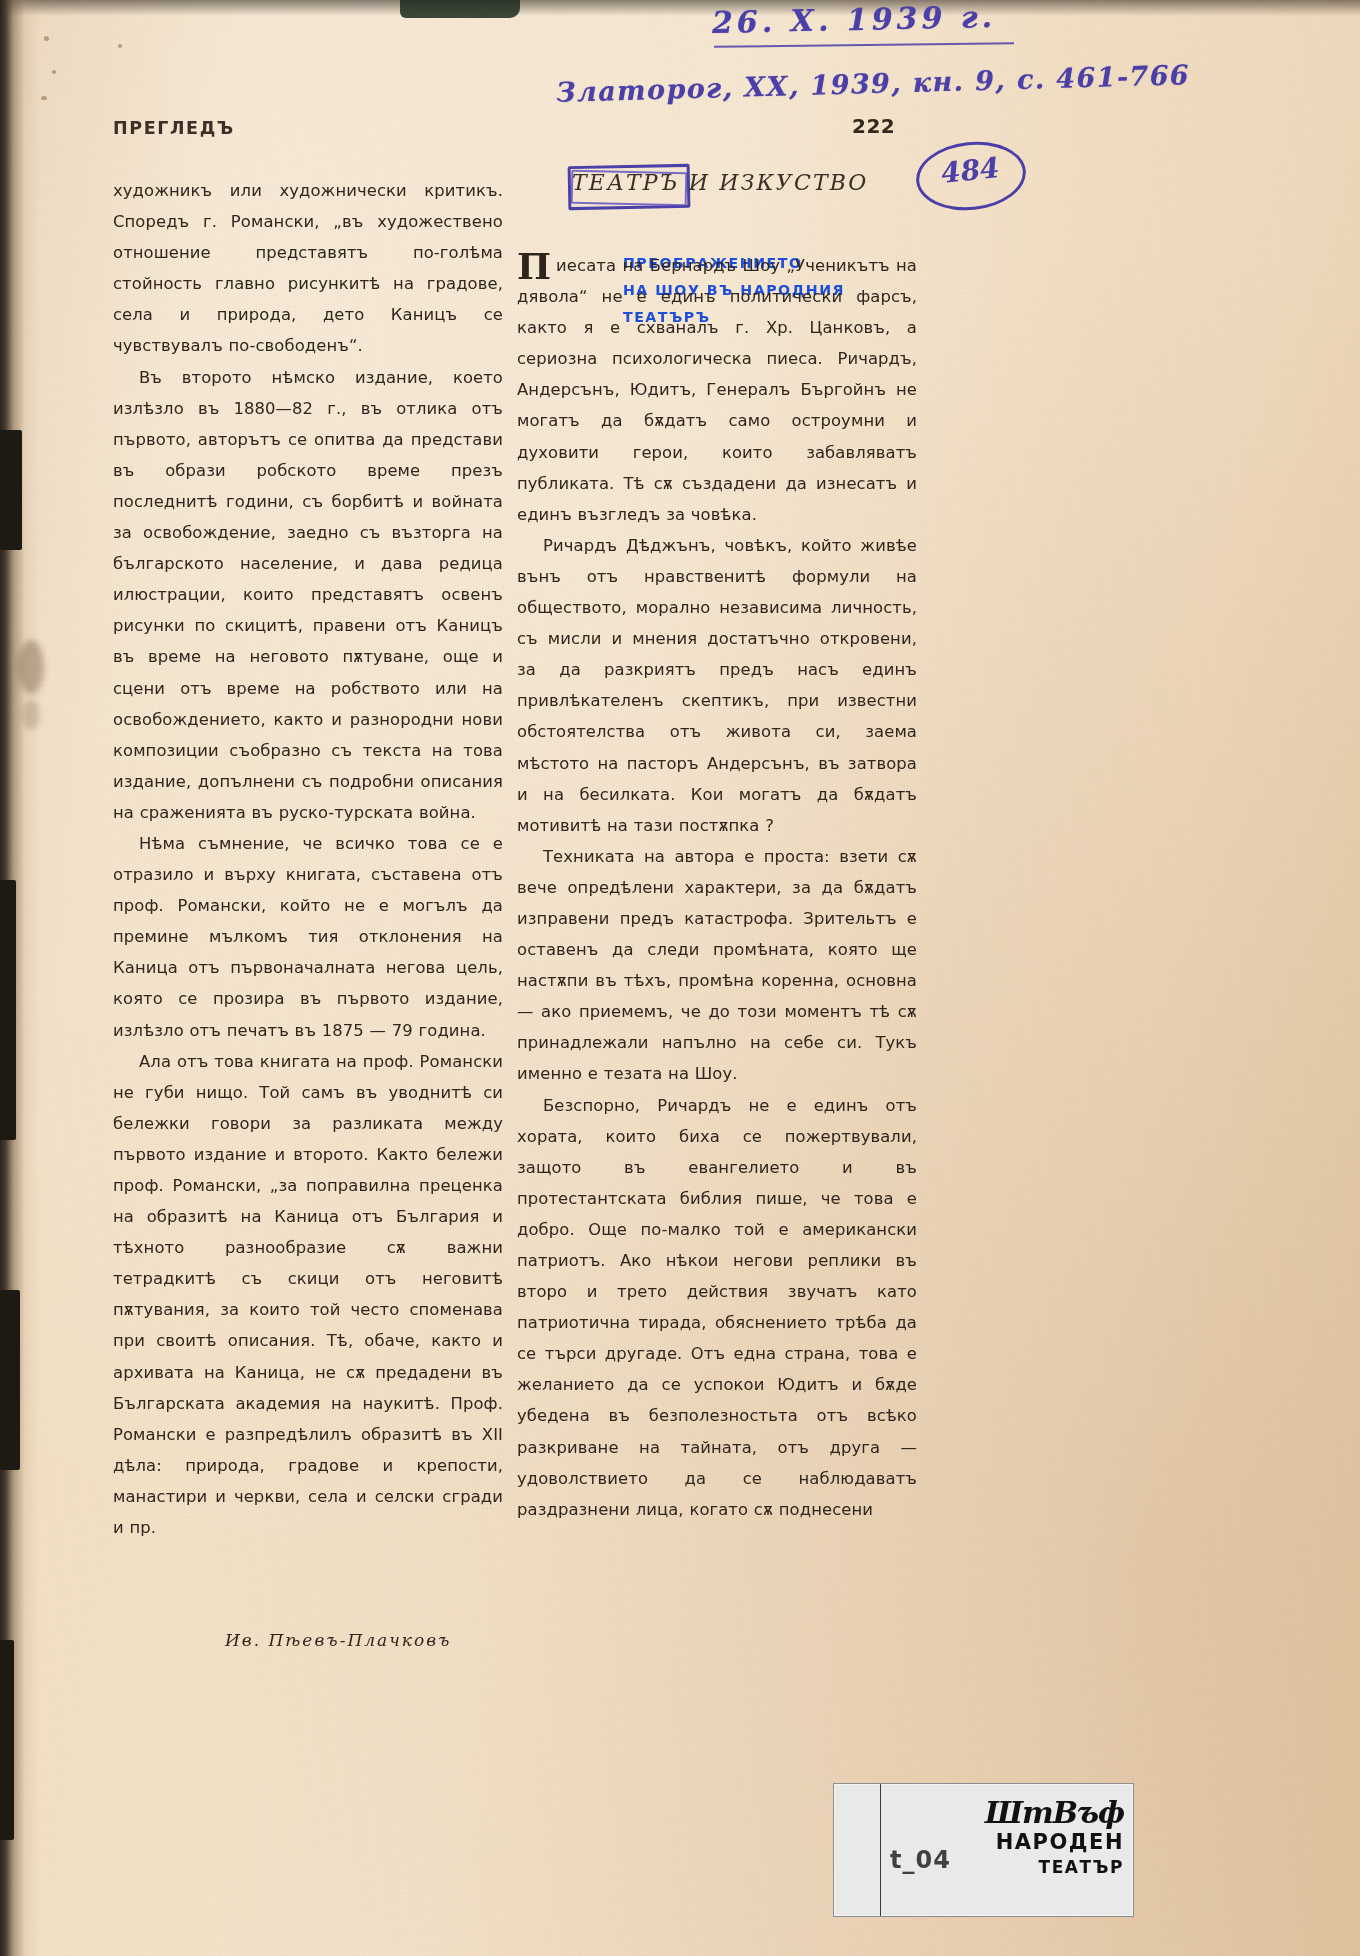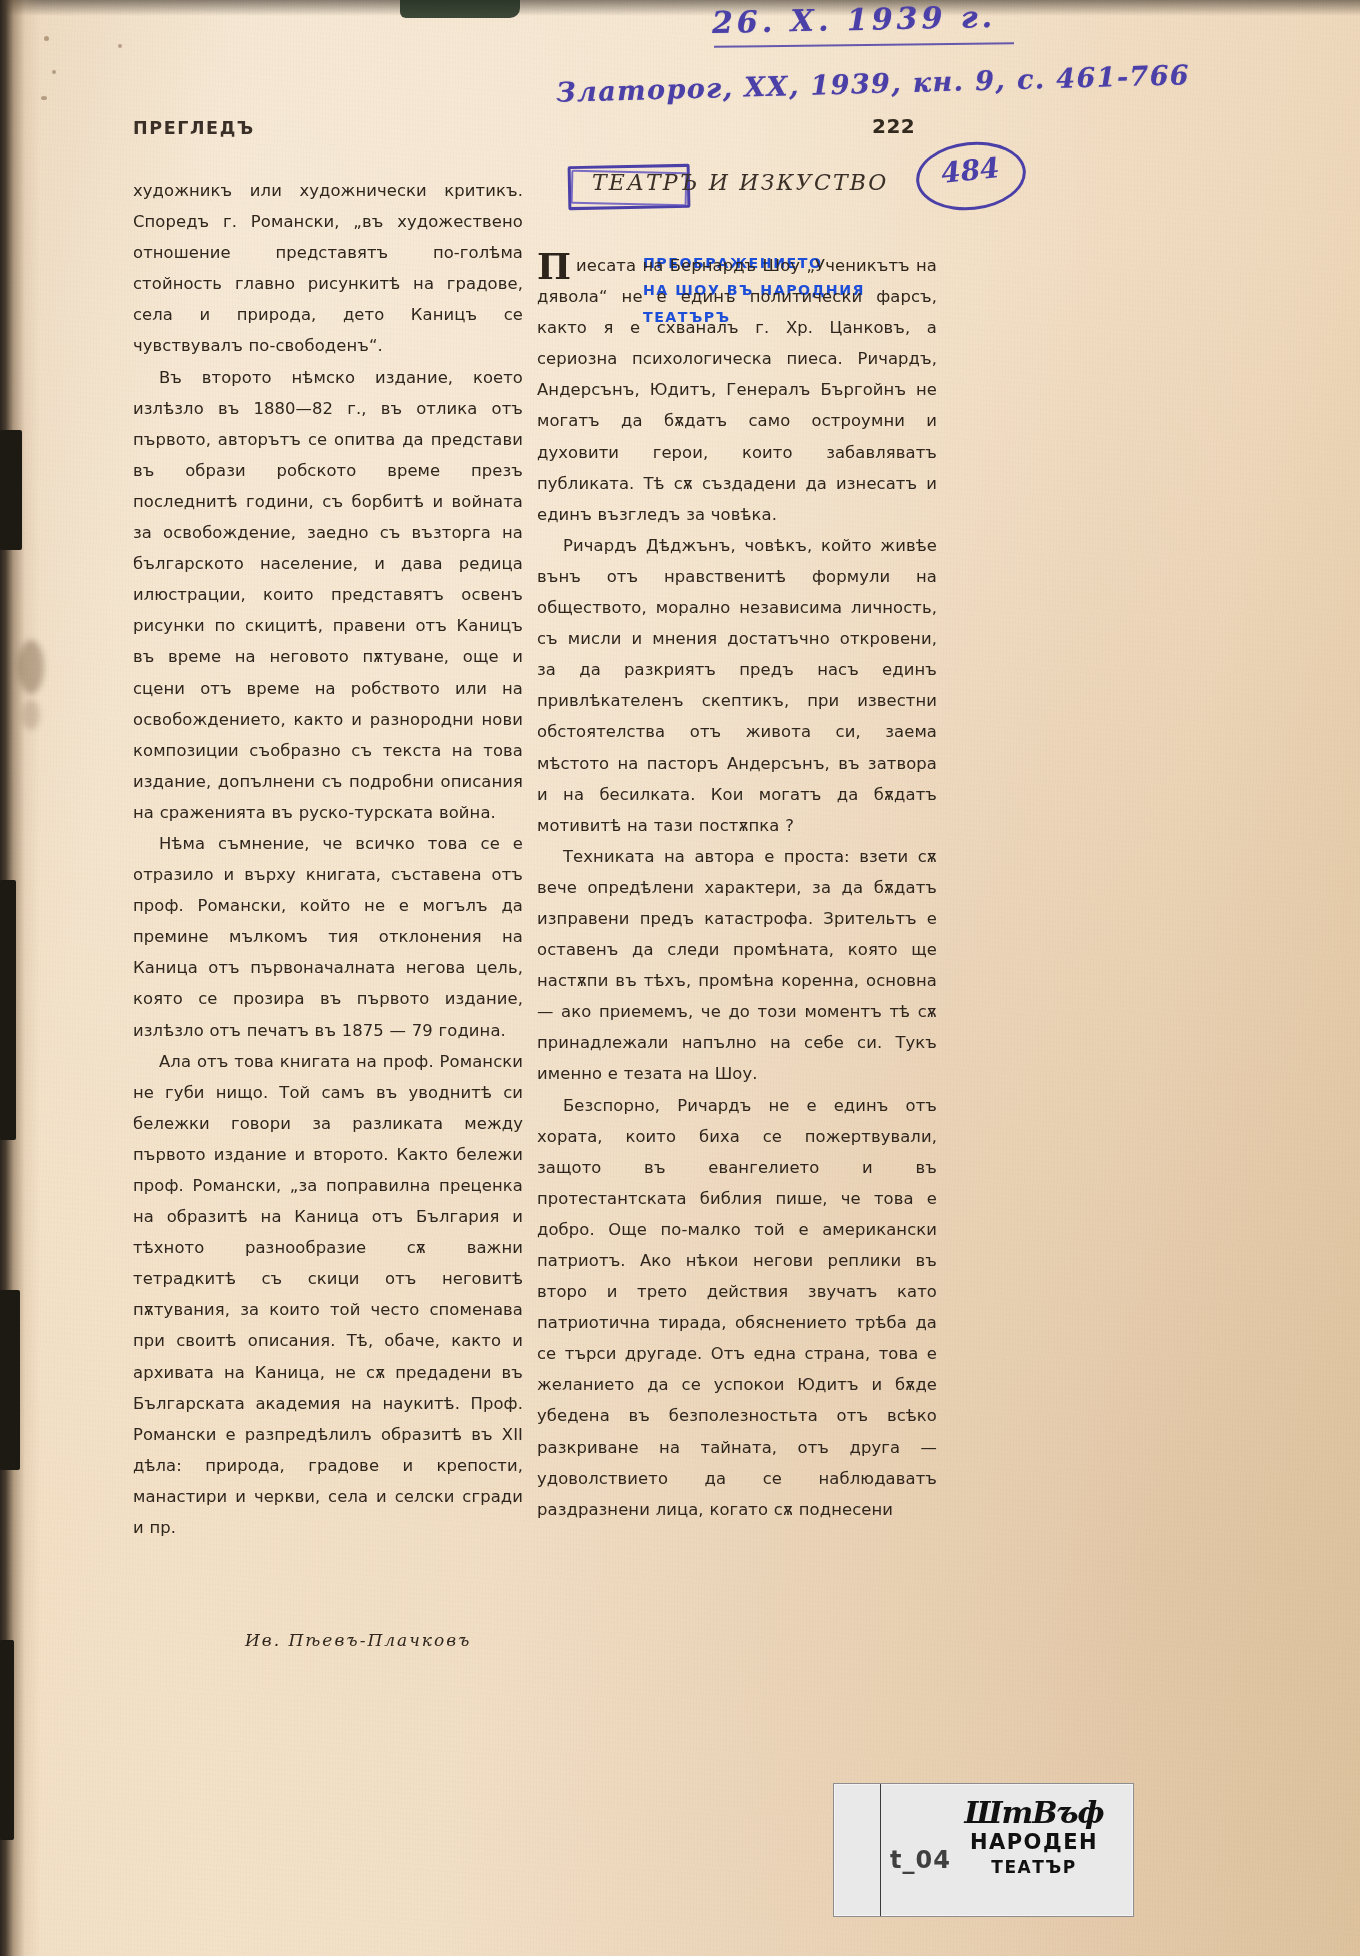"ПРЕГЛЕДЪ" #content { margin-left: 20px -> none }
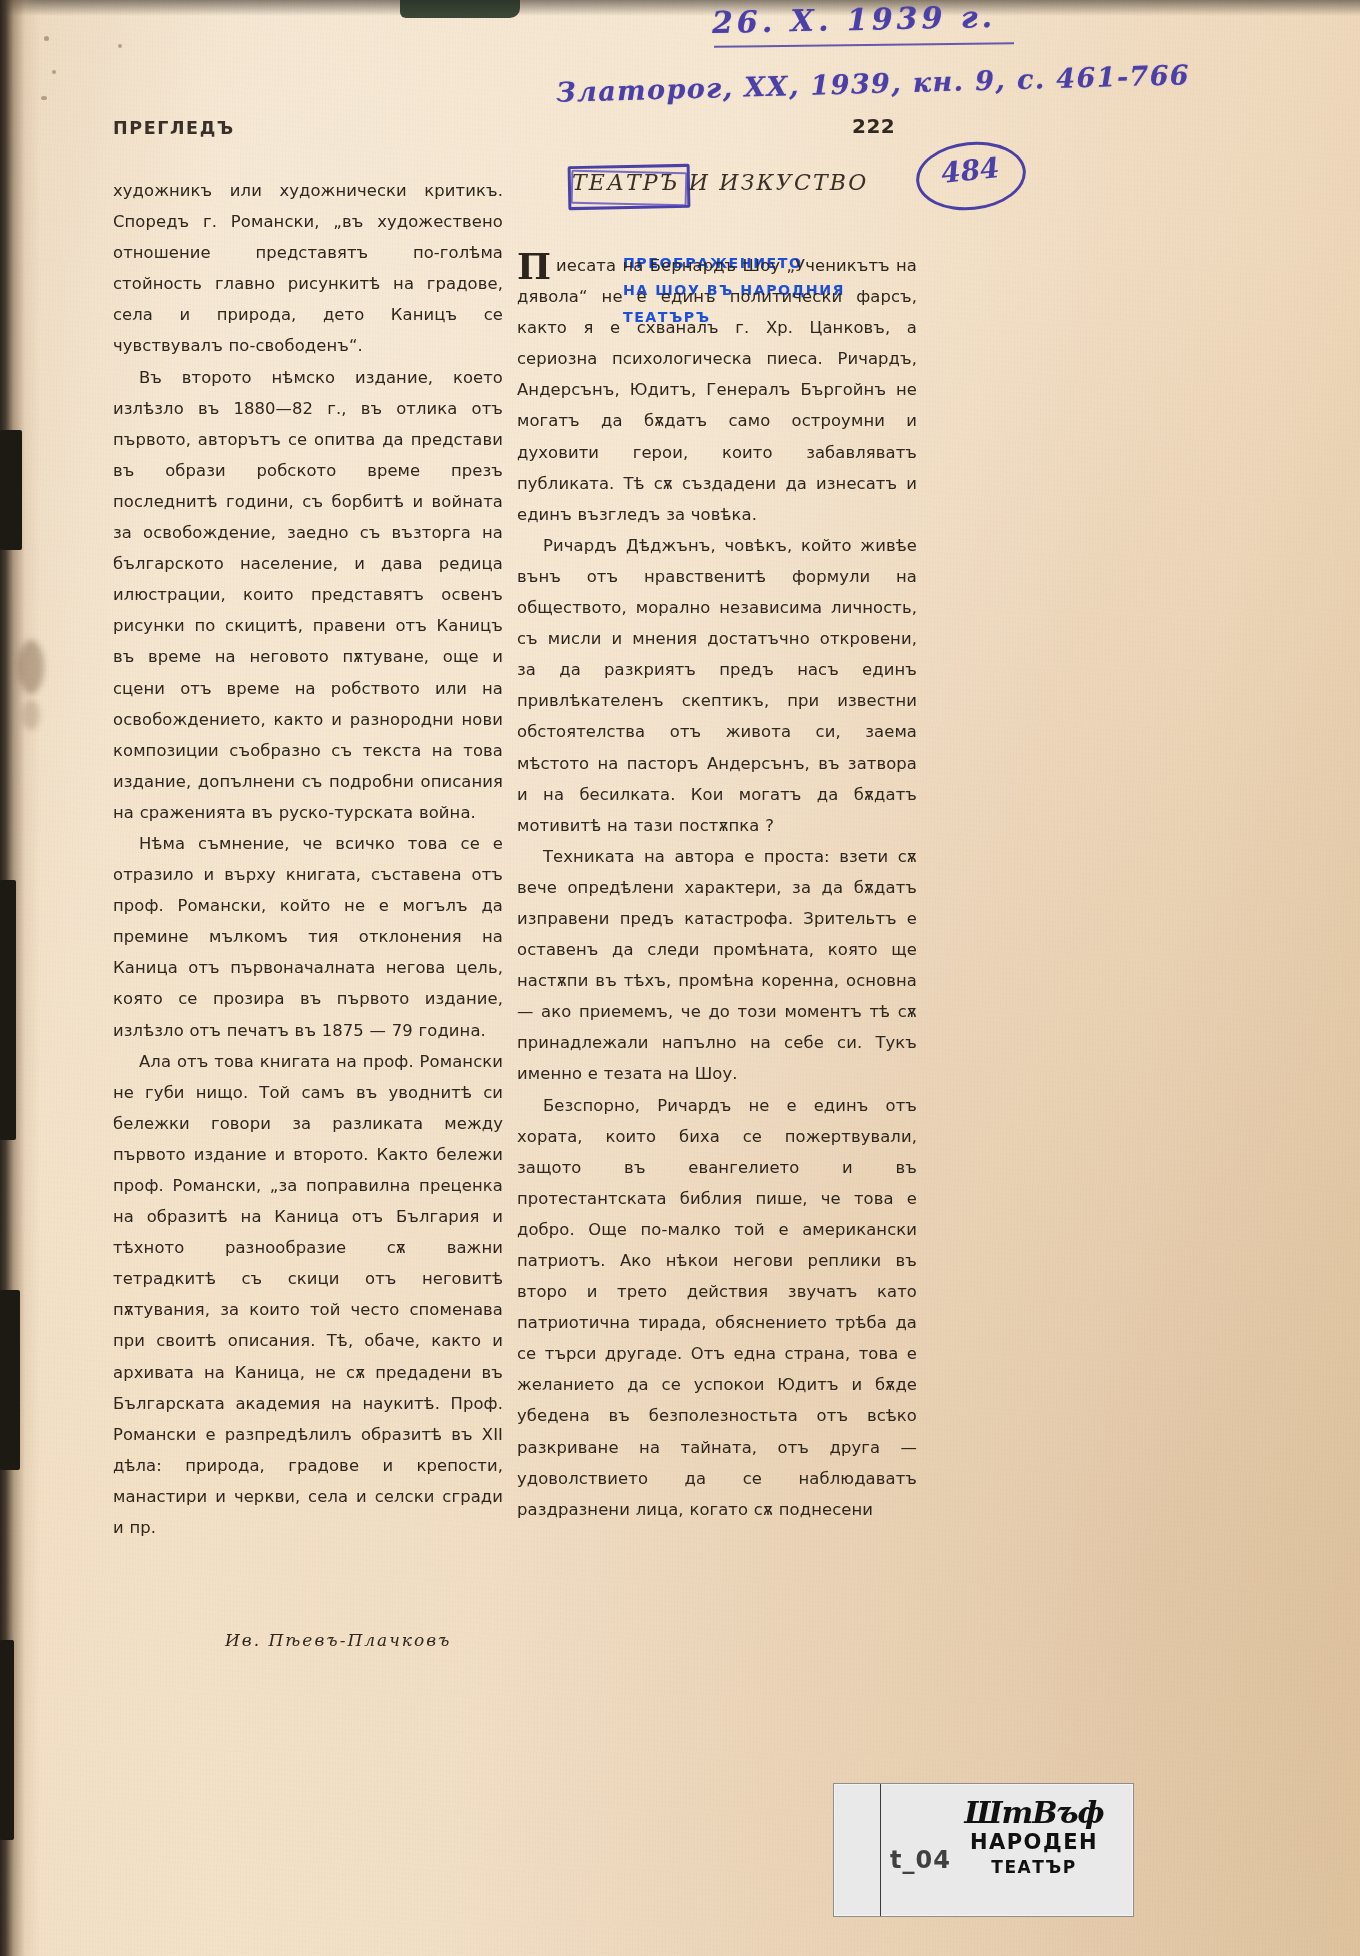"ШтВъф" #stamp-logo { text-align: center -> right }
